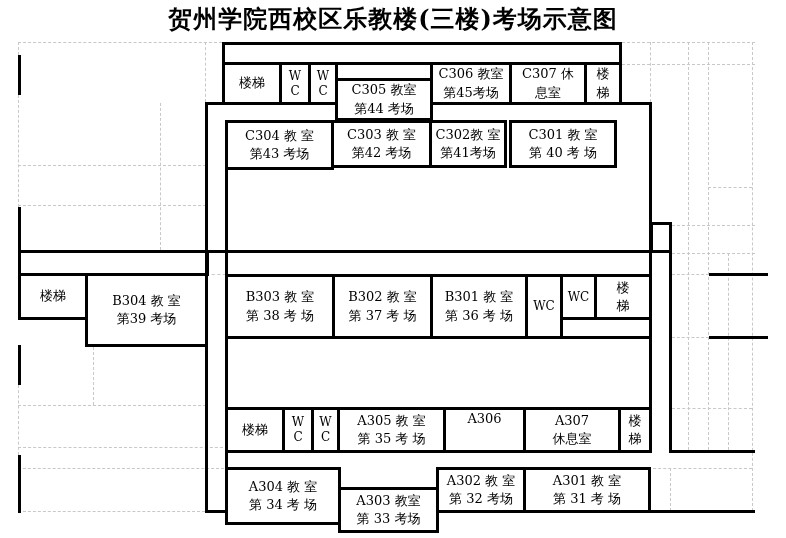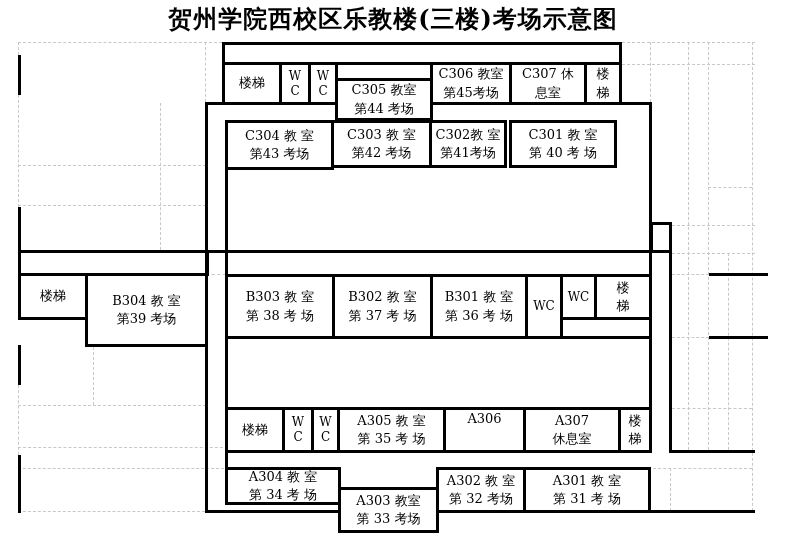"A304 教 室" div.cell { height: 38px -> 58px }
